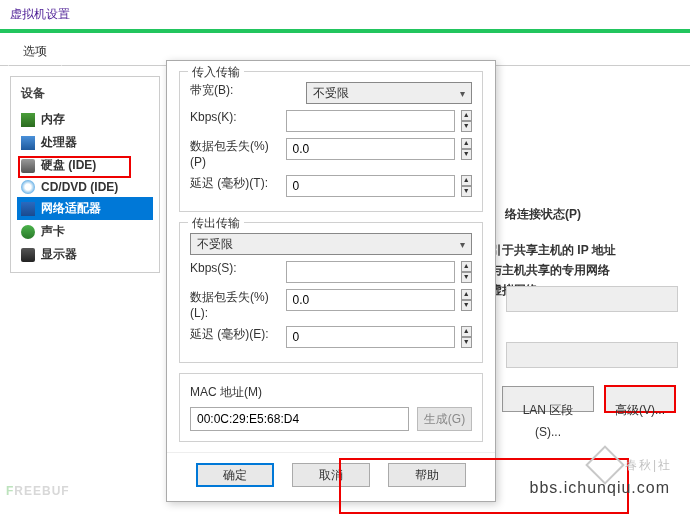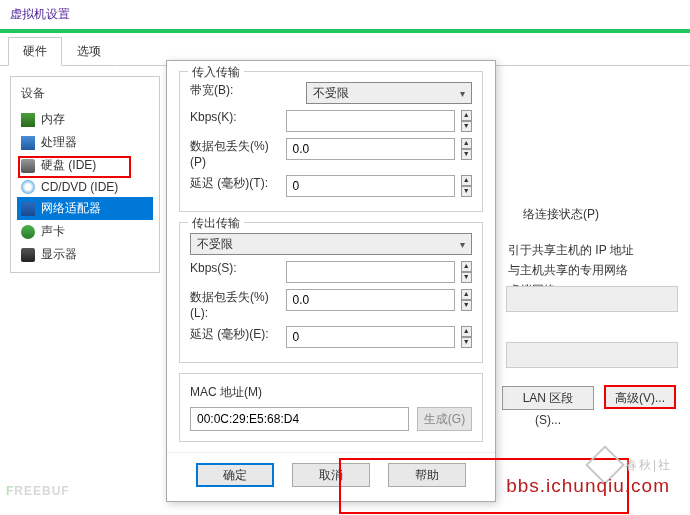"硬件" div.tab { html: <div>硬件</div> -> none }
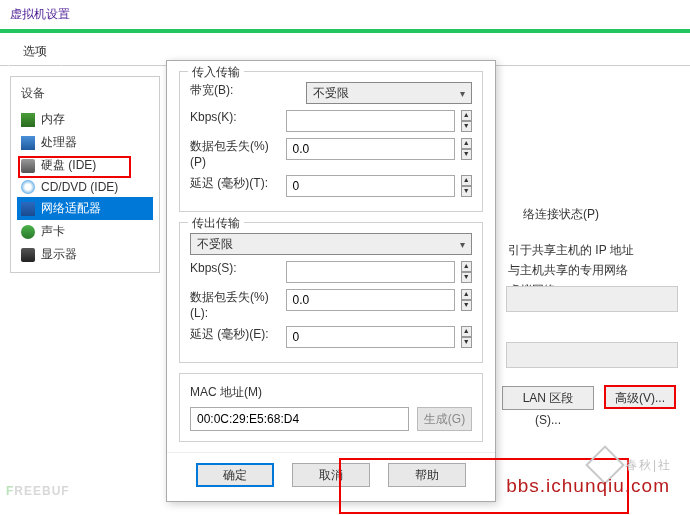"设备" .main-content { font-weight: none -> bold; gap: 28px -> 10px }
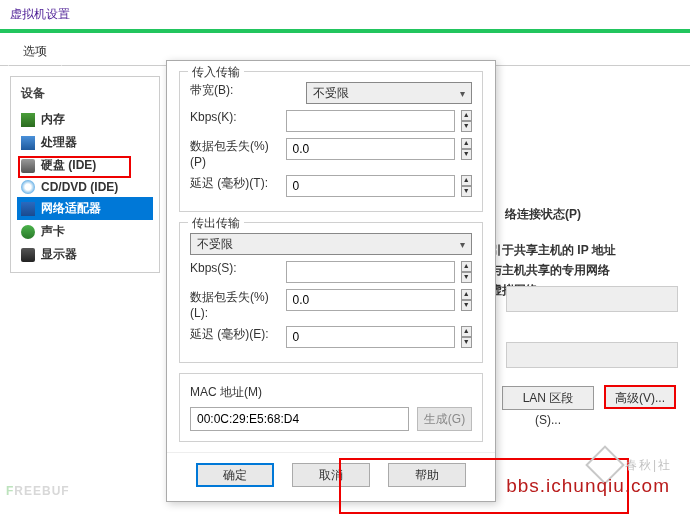"LAN 区段(S)..." .lanseg-btn, .adv-btn { padding: 0 8px -> 12px 8px }
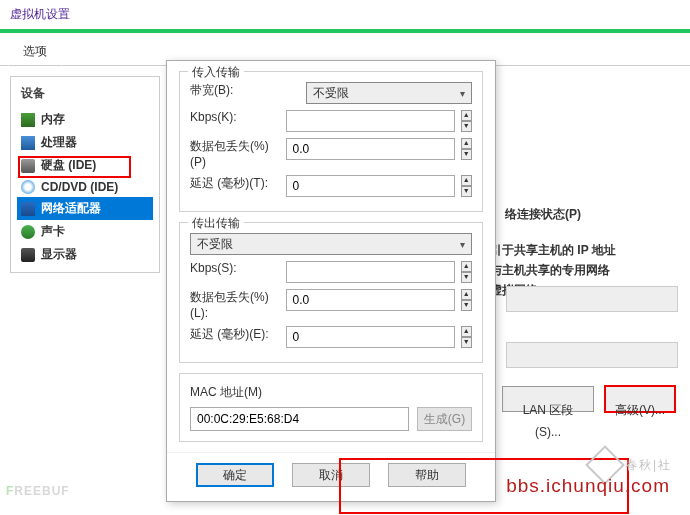"bbs.ichunqiu.com" .watermark2 { color: #b91c1c -> #404040; font-size: 19px -> 16px }
